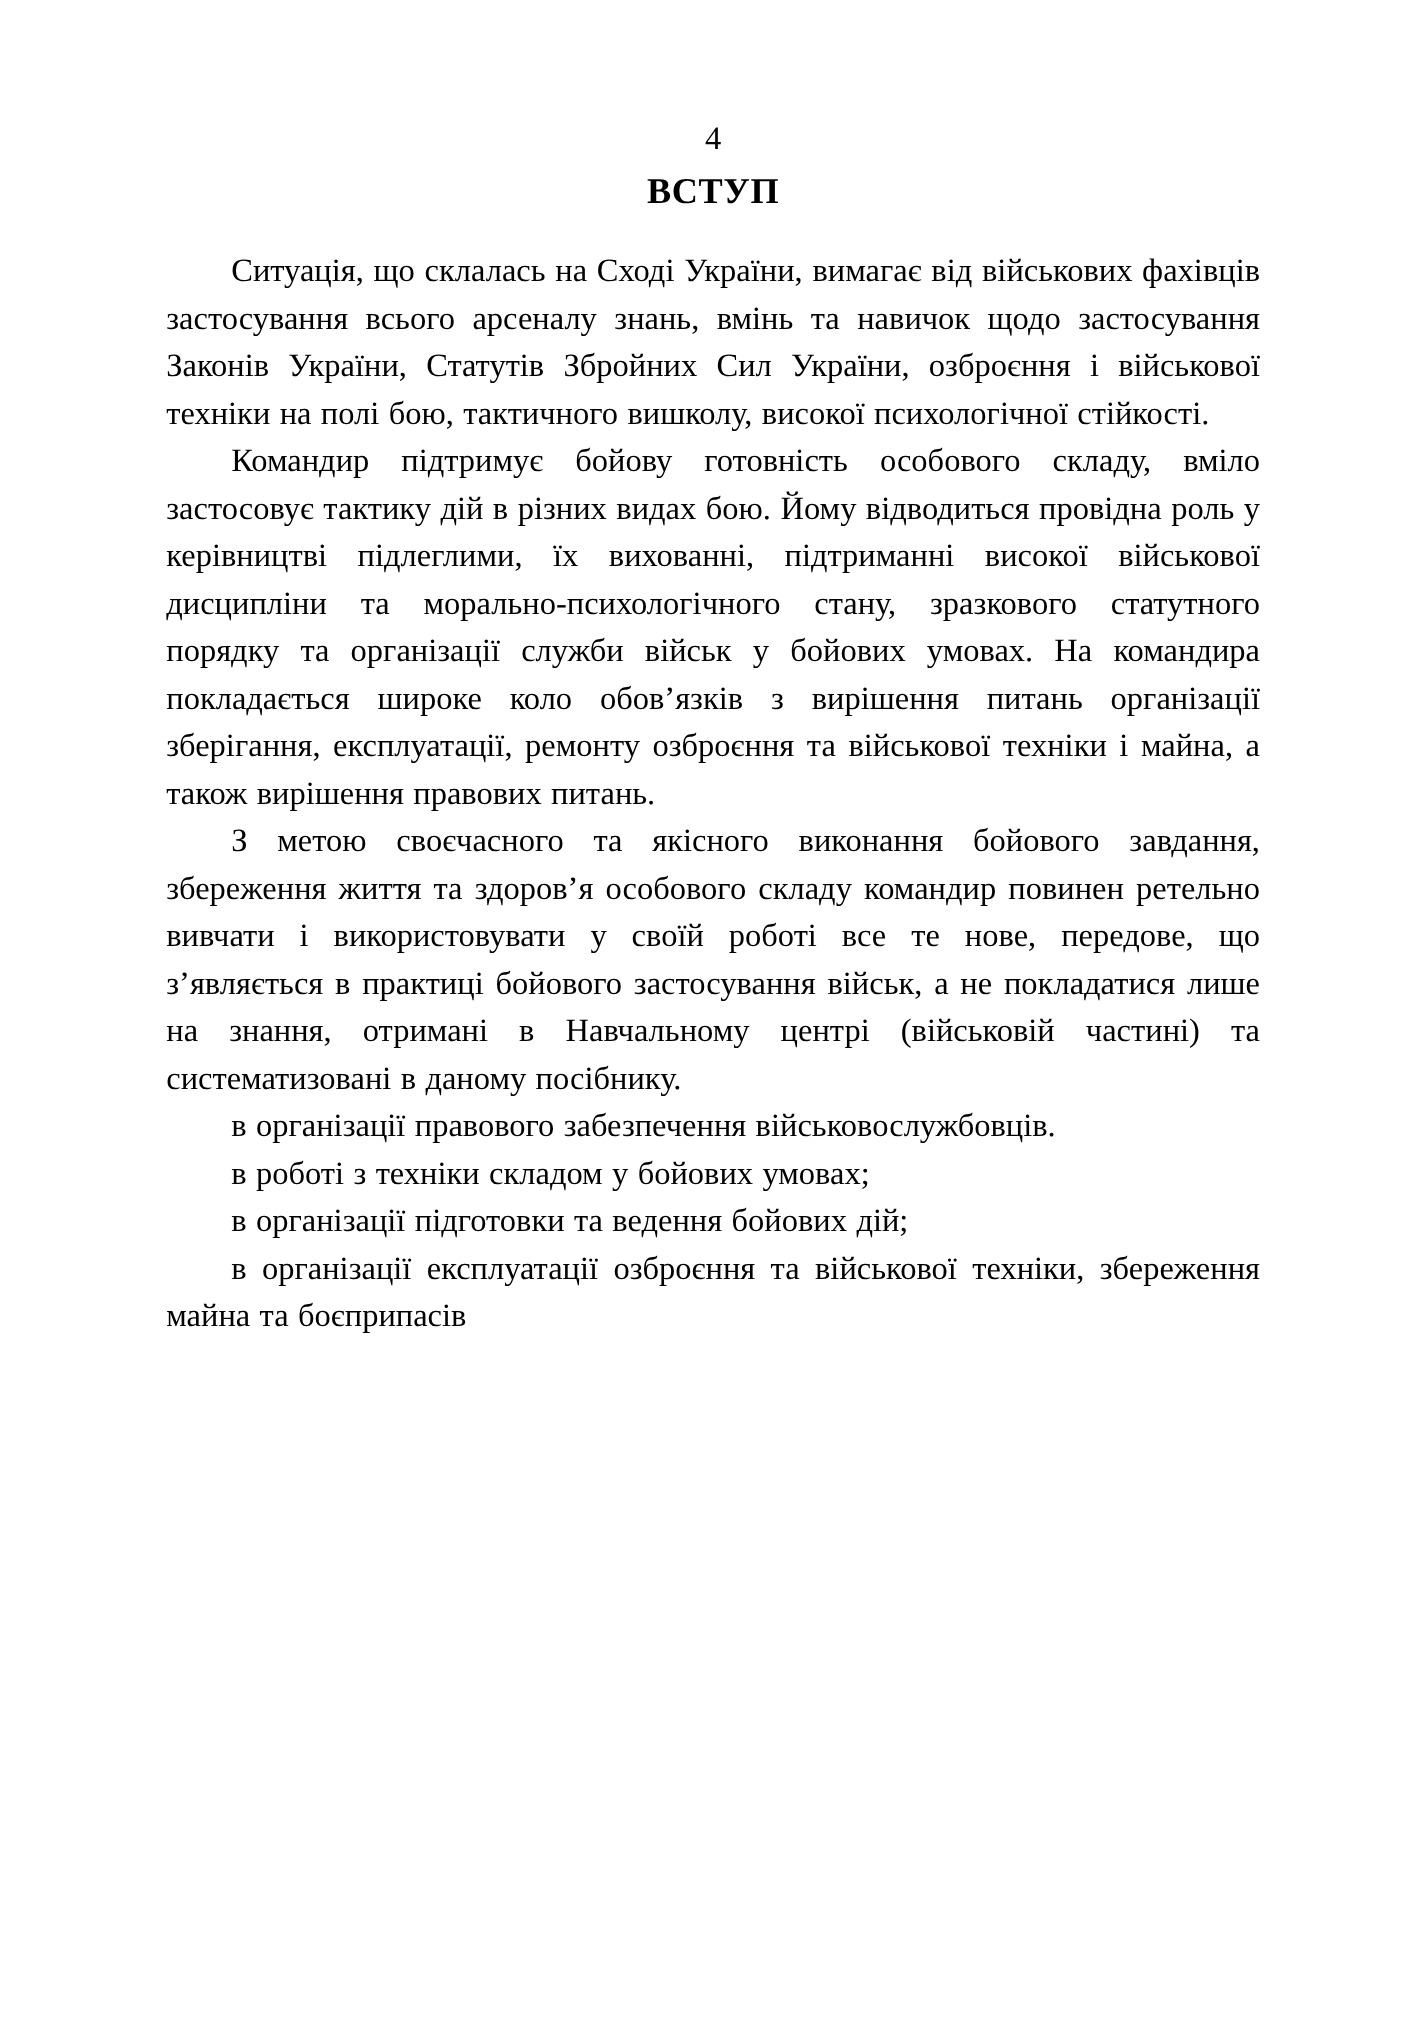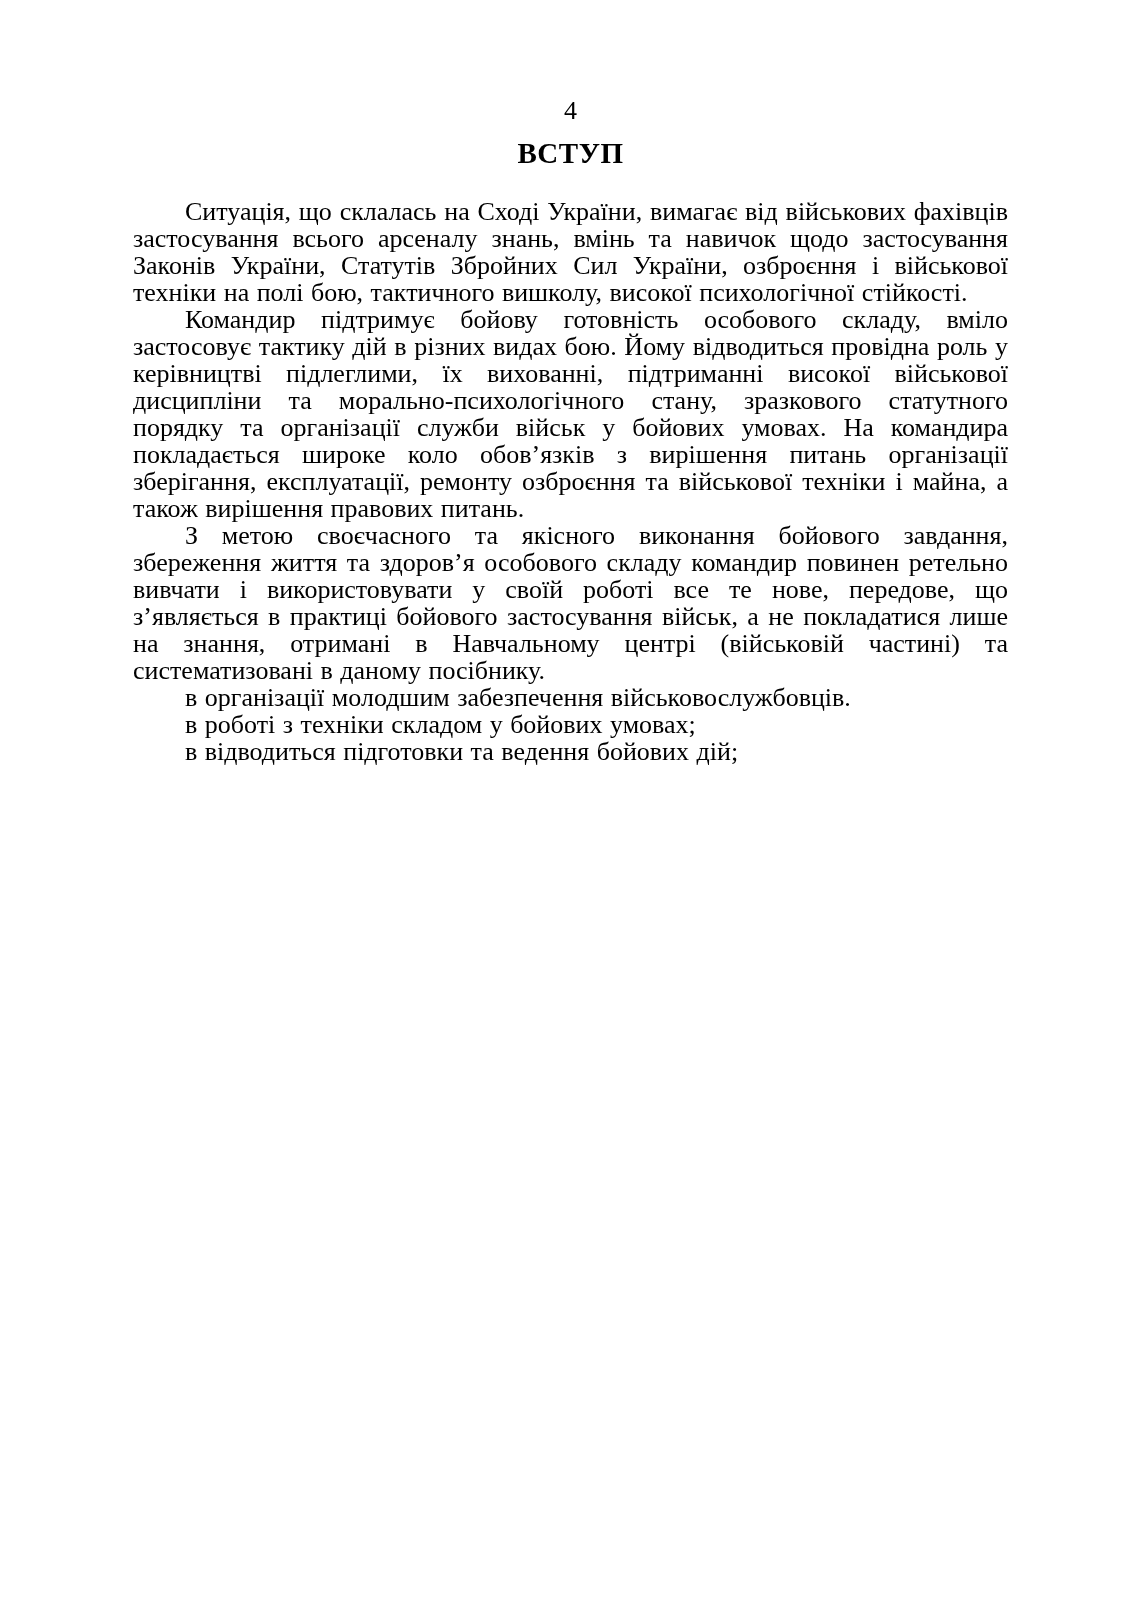"Ситуація, що склалась на Сході" .doc-body { line-height: 27px -> 38px }
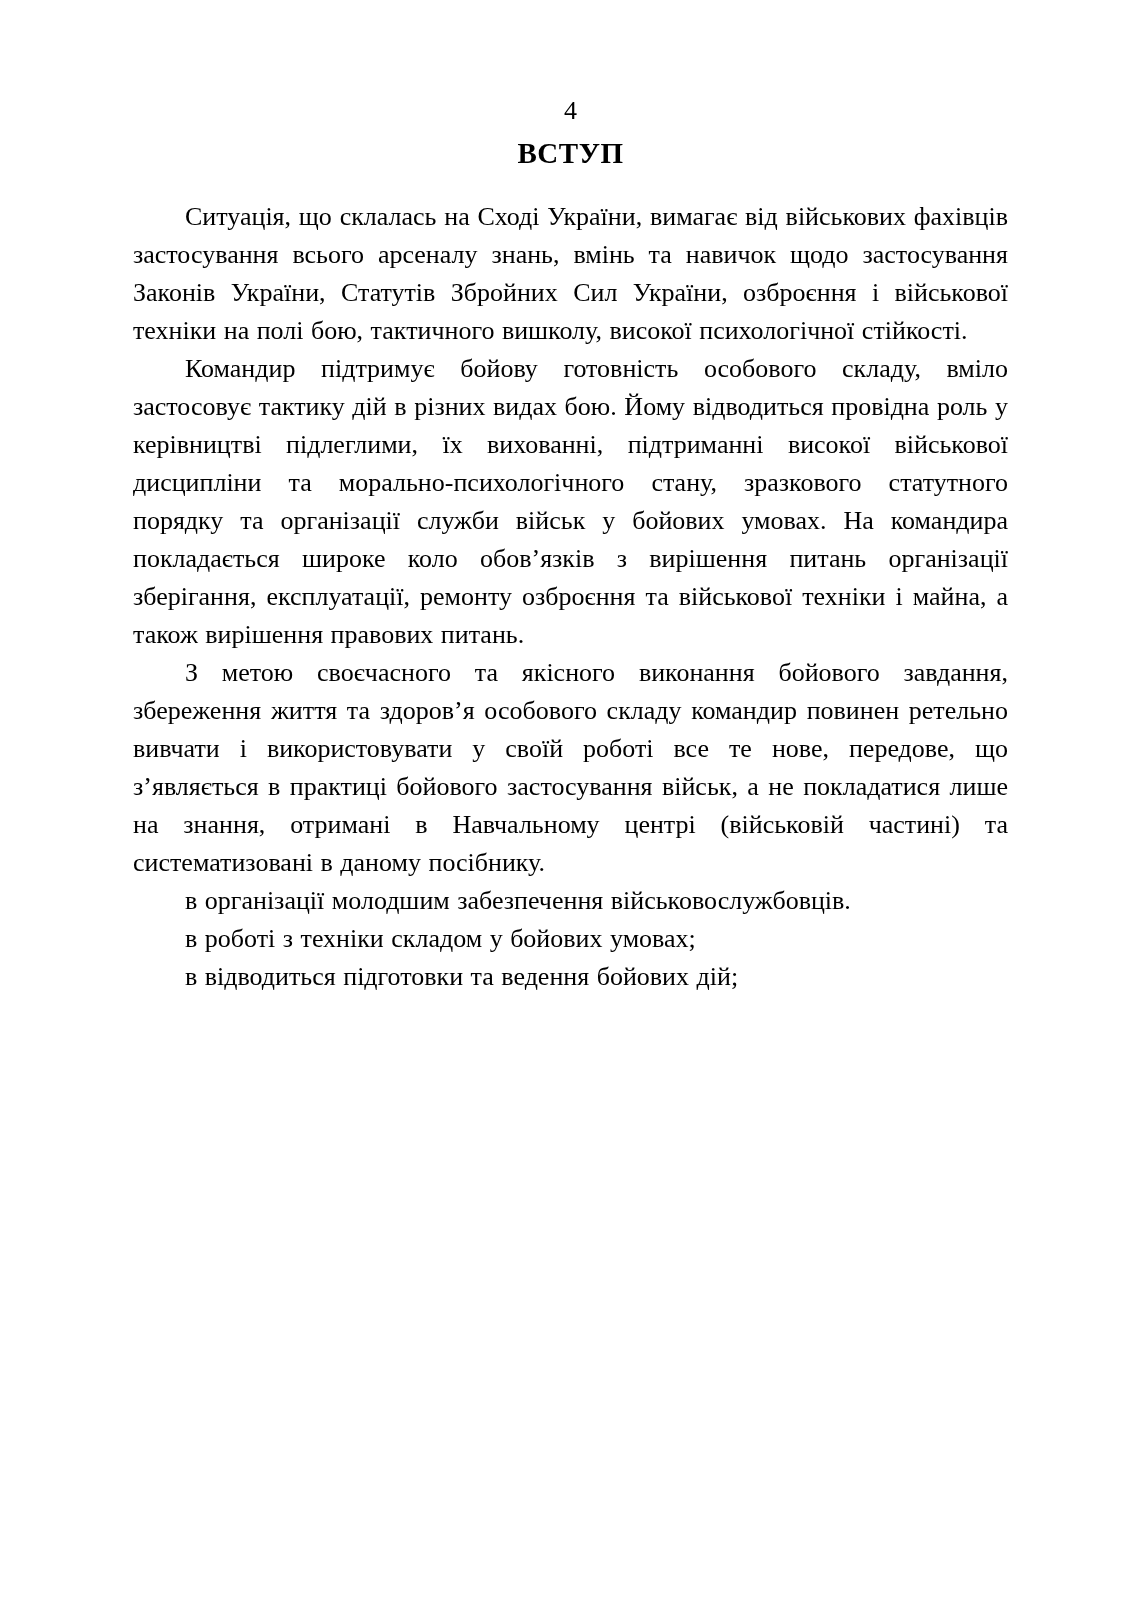"в організації молодшим забезпечення" p.para { text: молодшим -> правового }
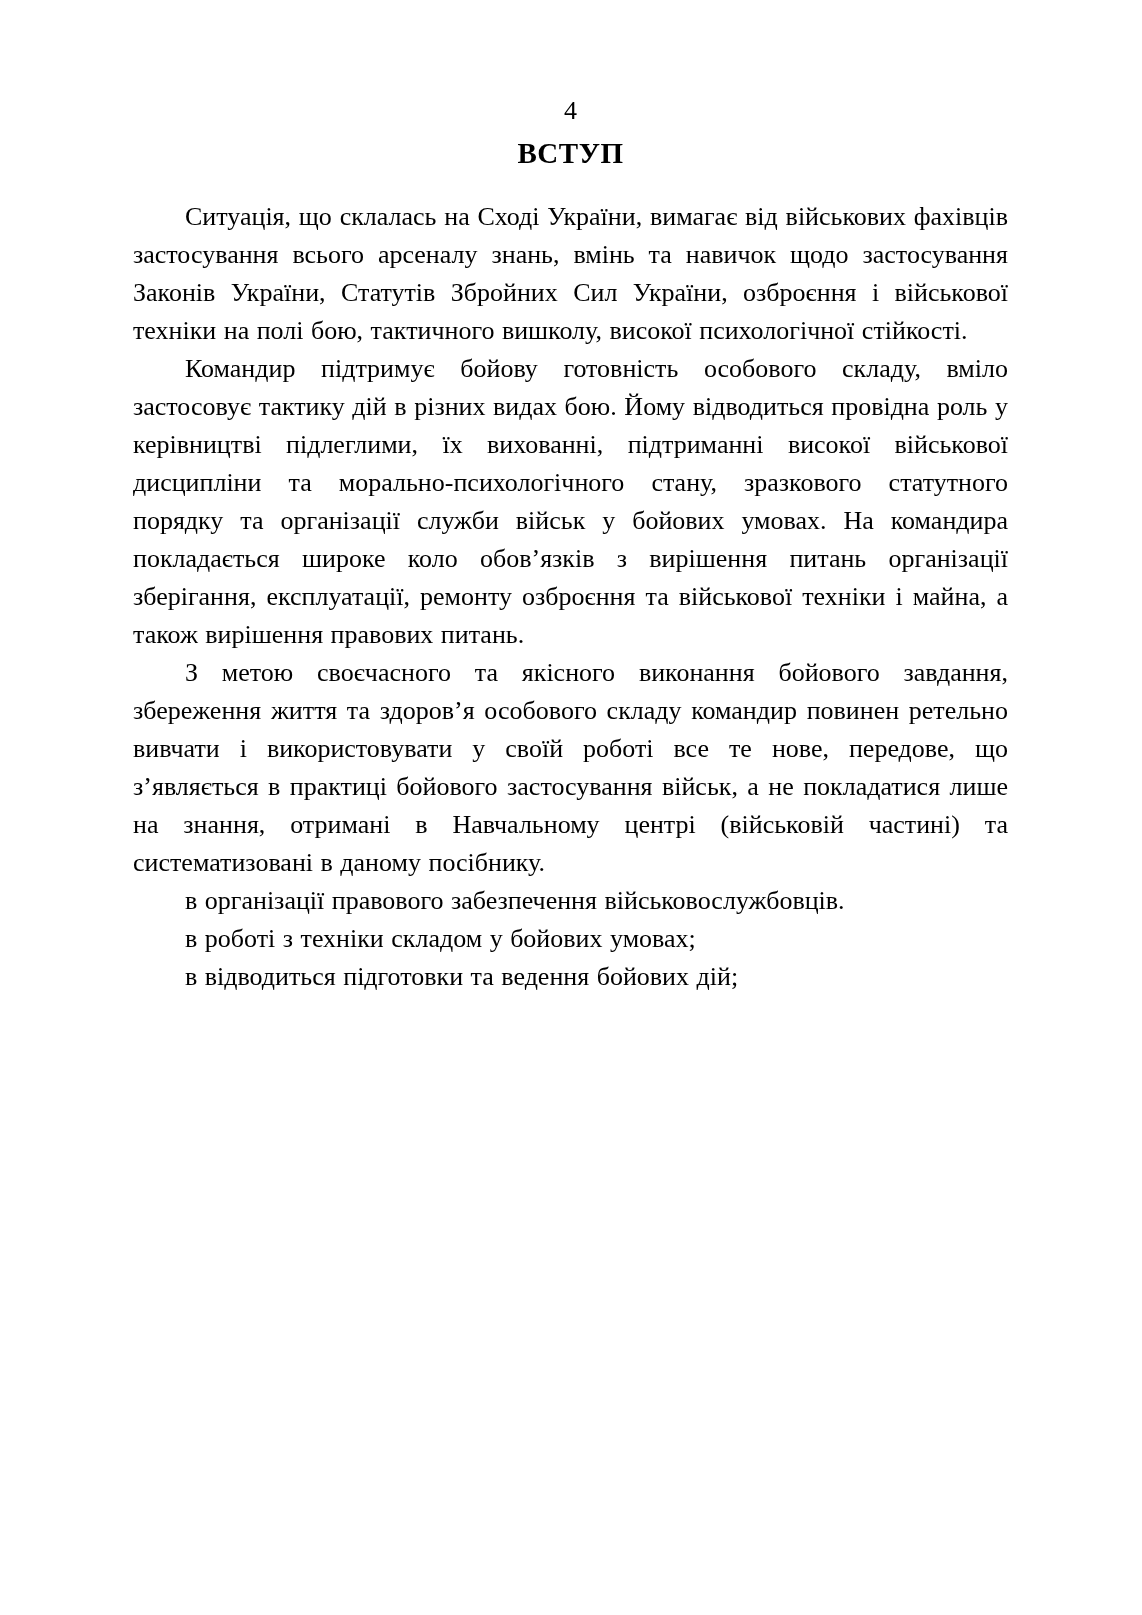"в відводиться підготовки та ведення" p.para { text: відводиться -> організації }
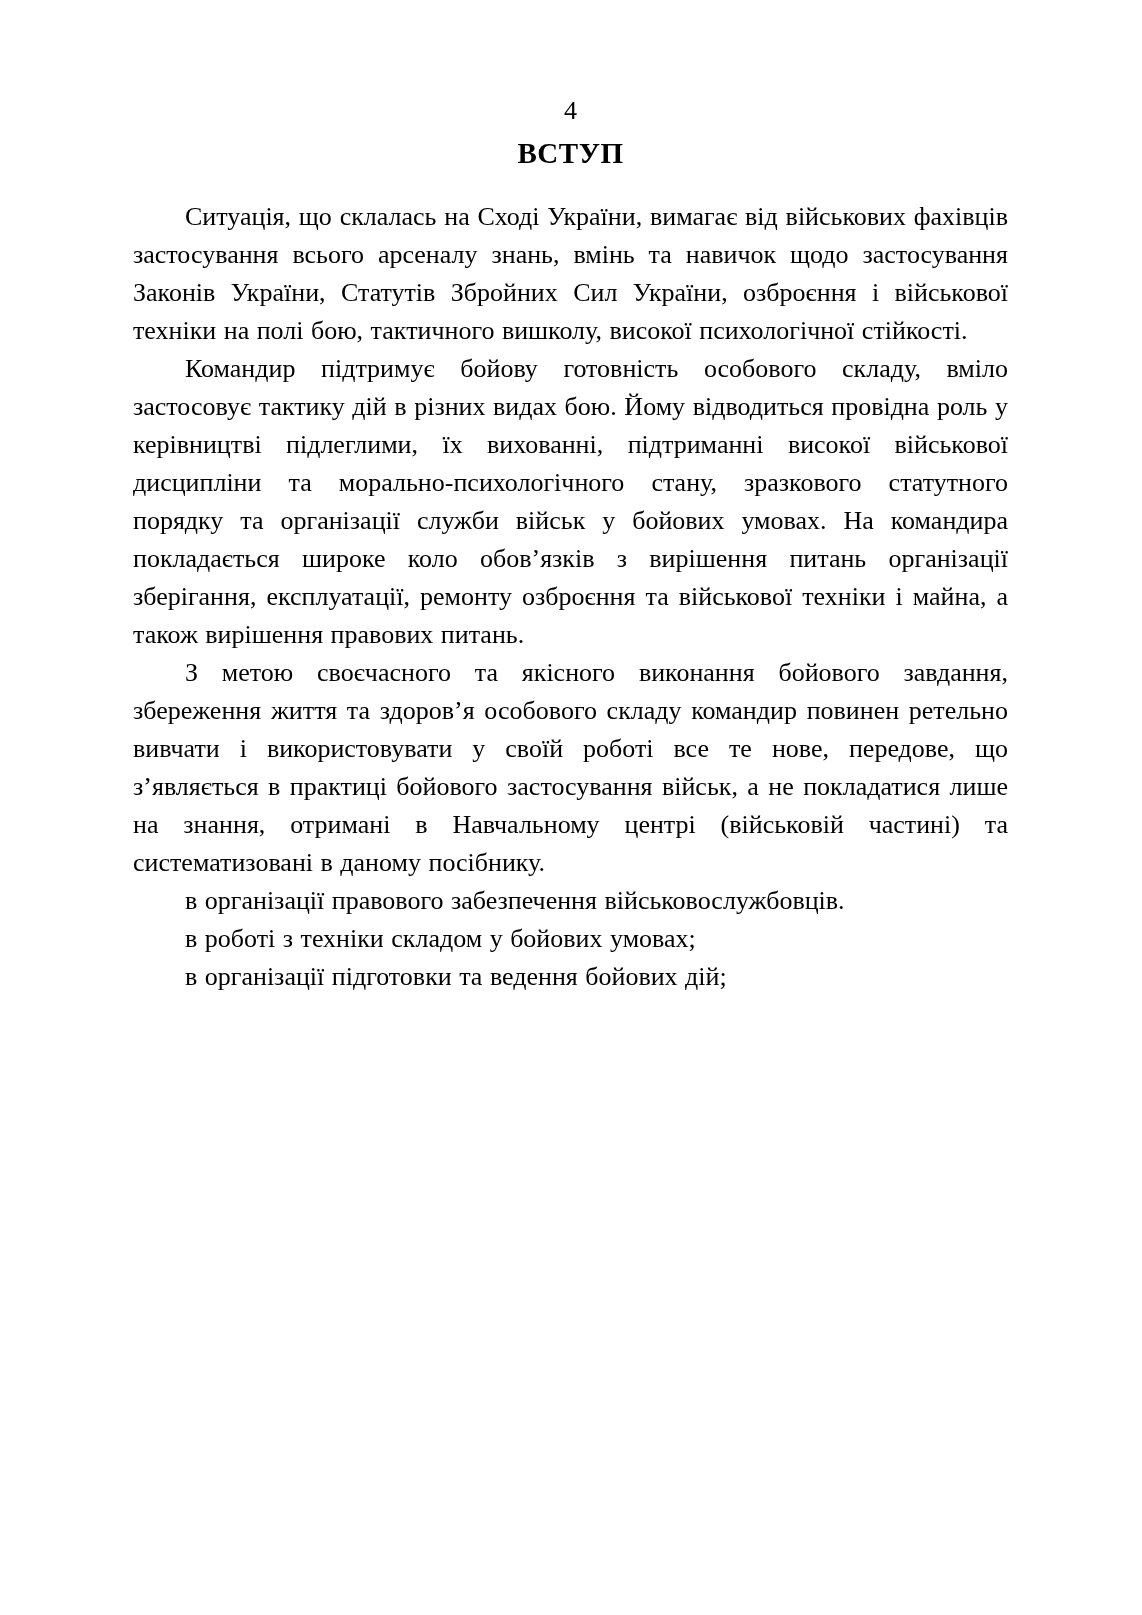"в організації експлуатації озброєння та" p.para { html: none -> <p>в організації експлуатації озброєння та військової техніки, збереження майна та боєприпасів</p> }
